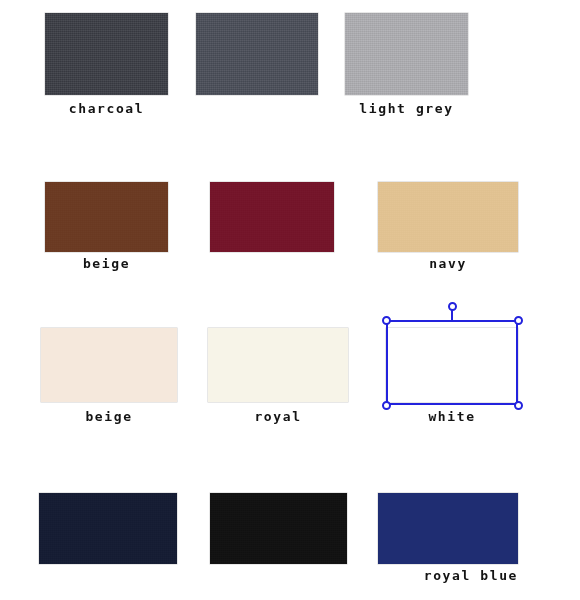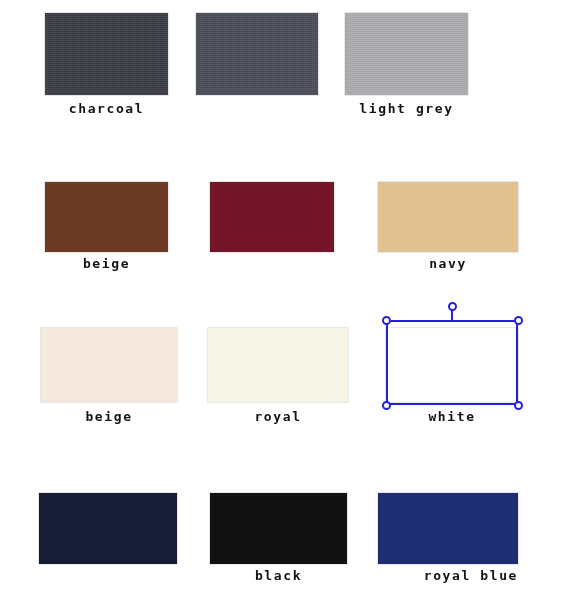"black" div.swatch-label { html: <div>black</div> -> none }
